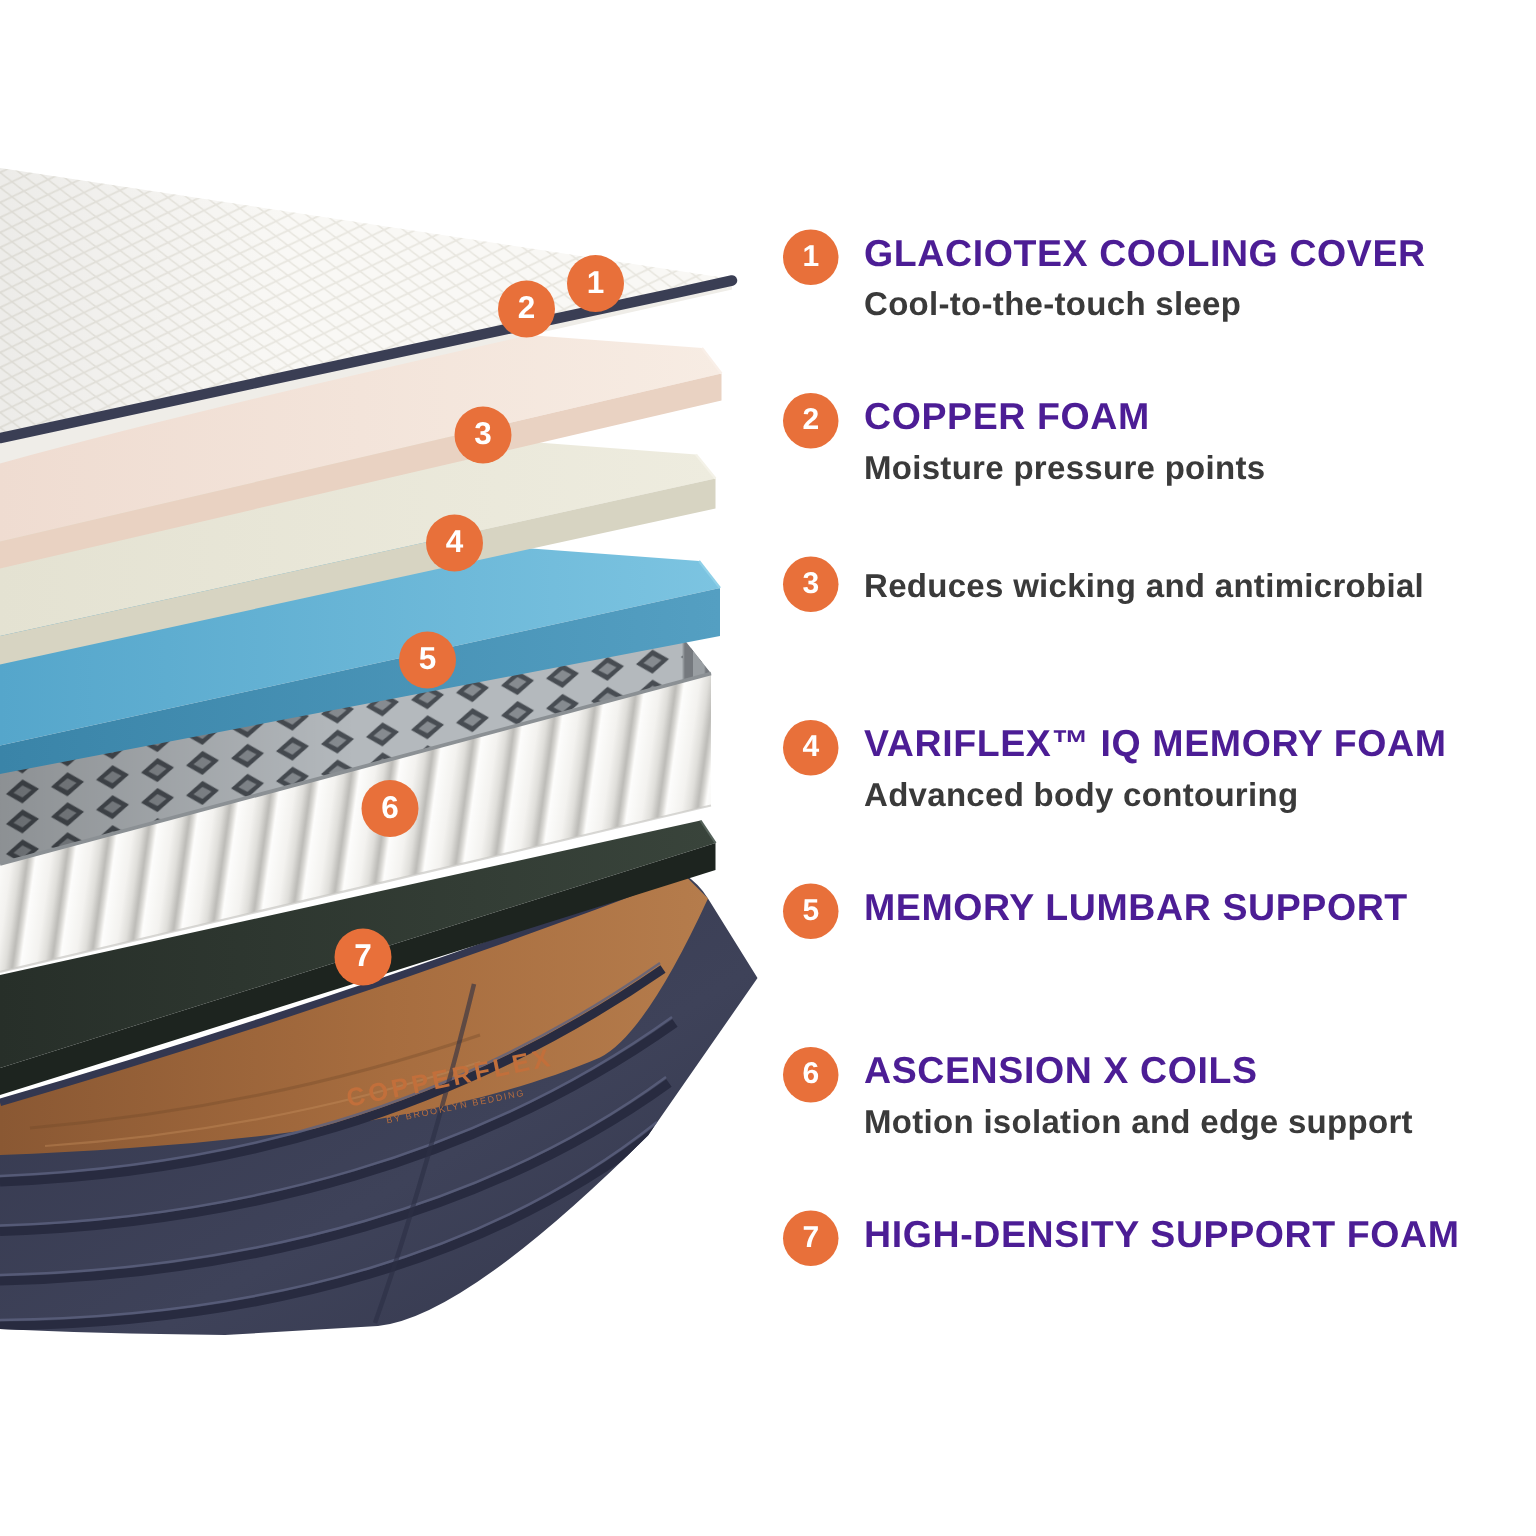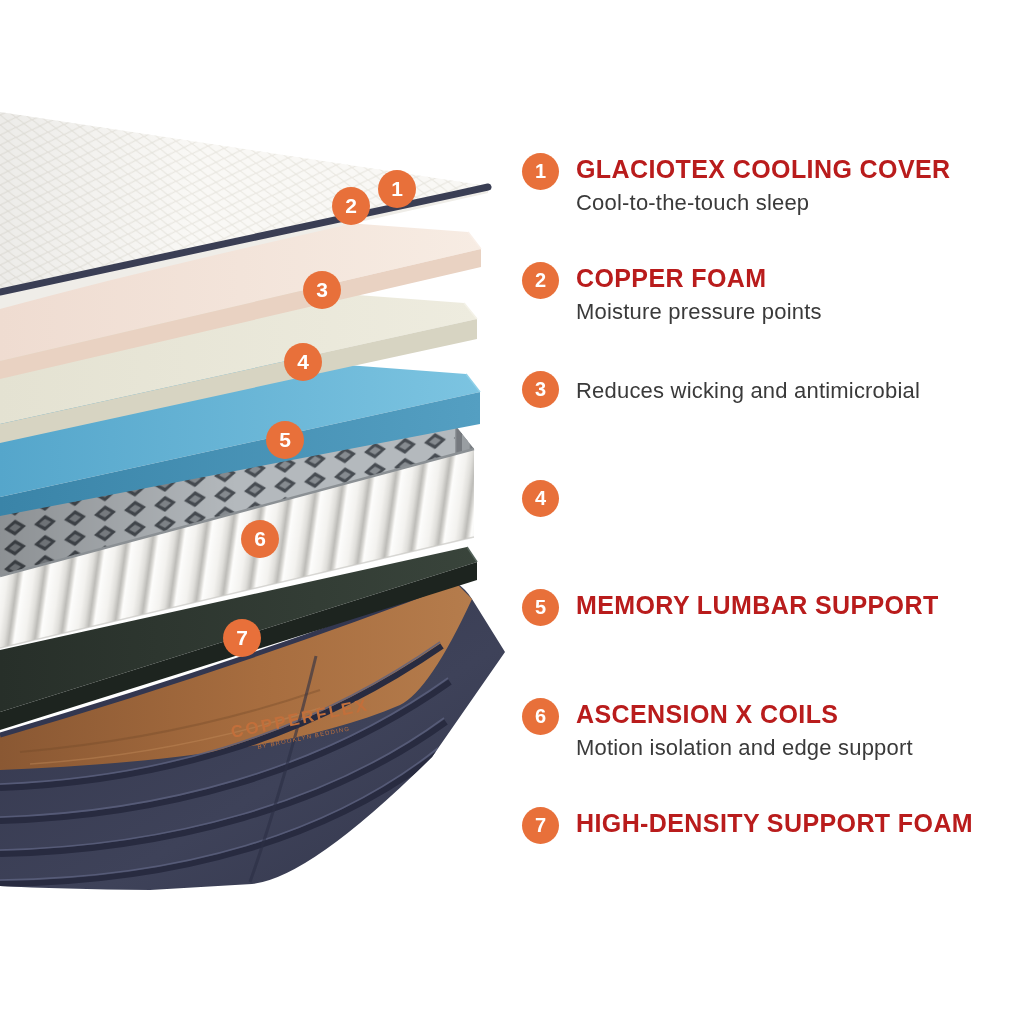"GLACIOTEX COOLING COVER" .legend-title { color: #b91c1c -> #4c1d95 }
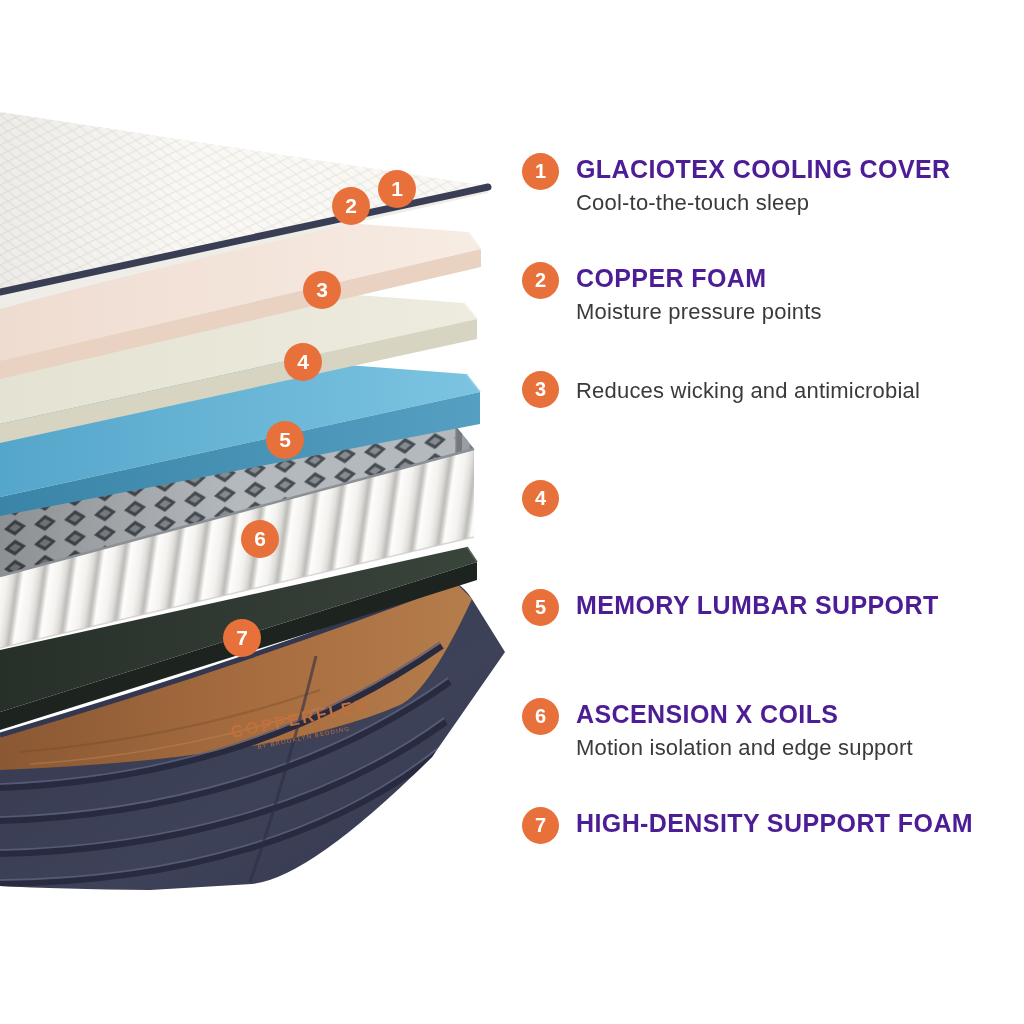"Cool-to-the-touch sleep" .legend-desc { font-weight: 400 -> 700 }
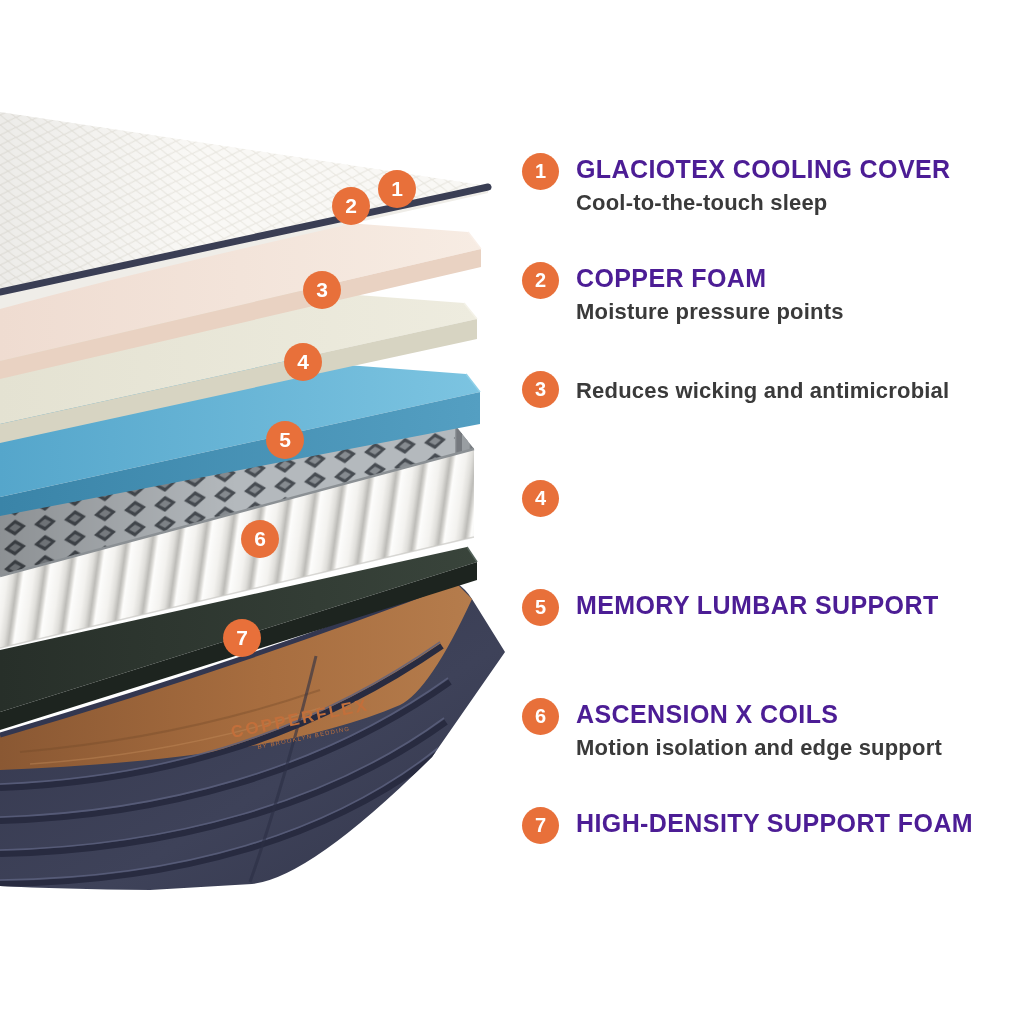"VARIFLEX™ IQ MEMORY FOAM" div.legend-text { html: none -> <div> <div>VARIFLEX™ IQ MEMORY FOAM</div> <div>Advanced body contouring</div> </div> }
